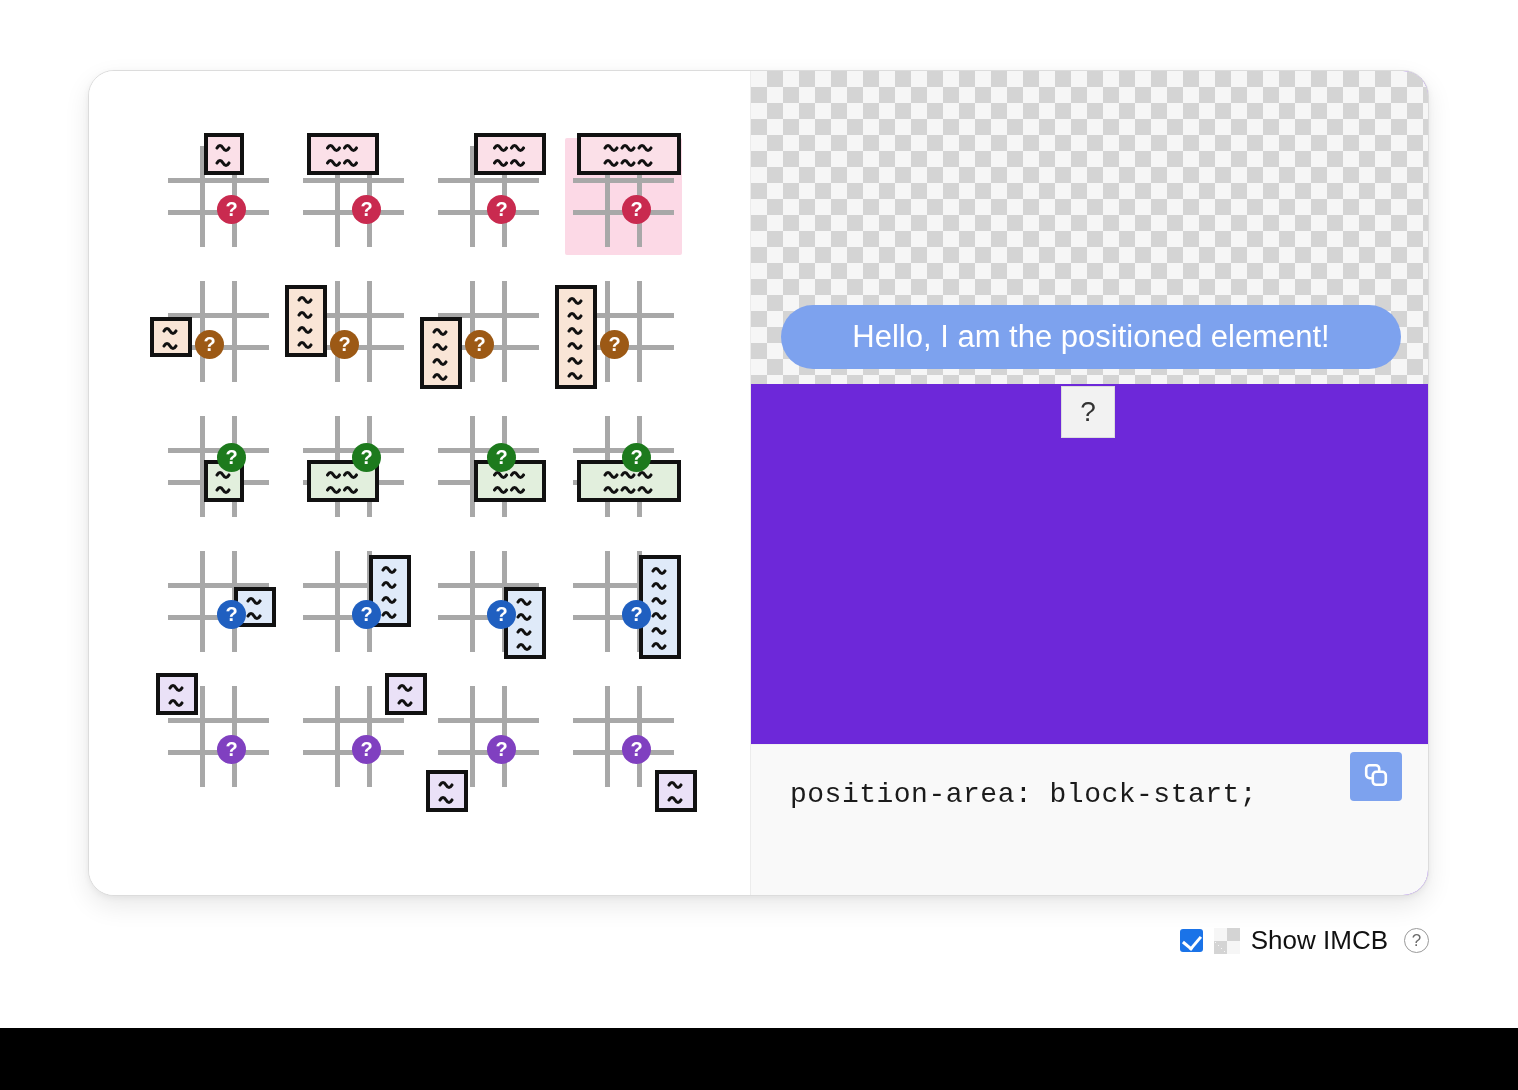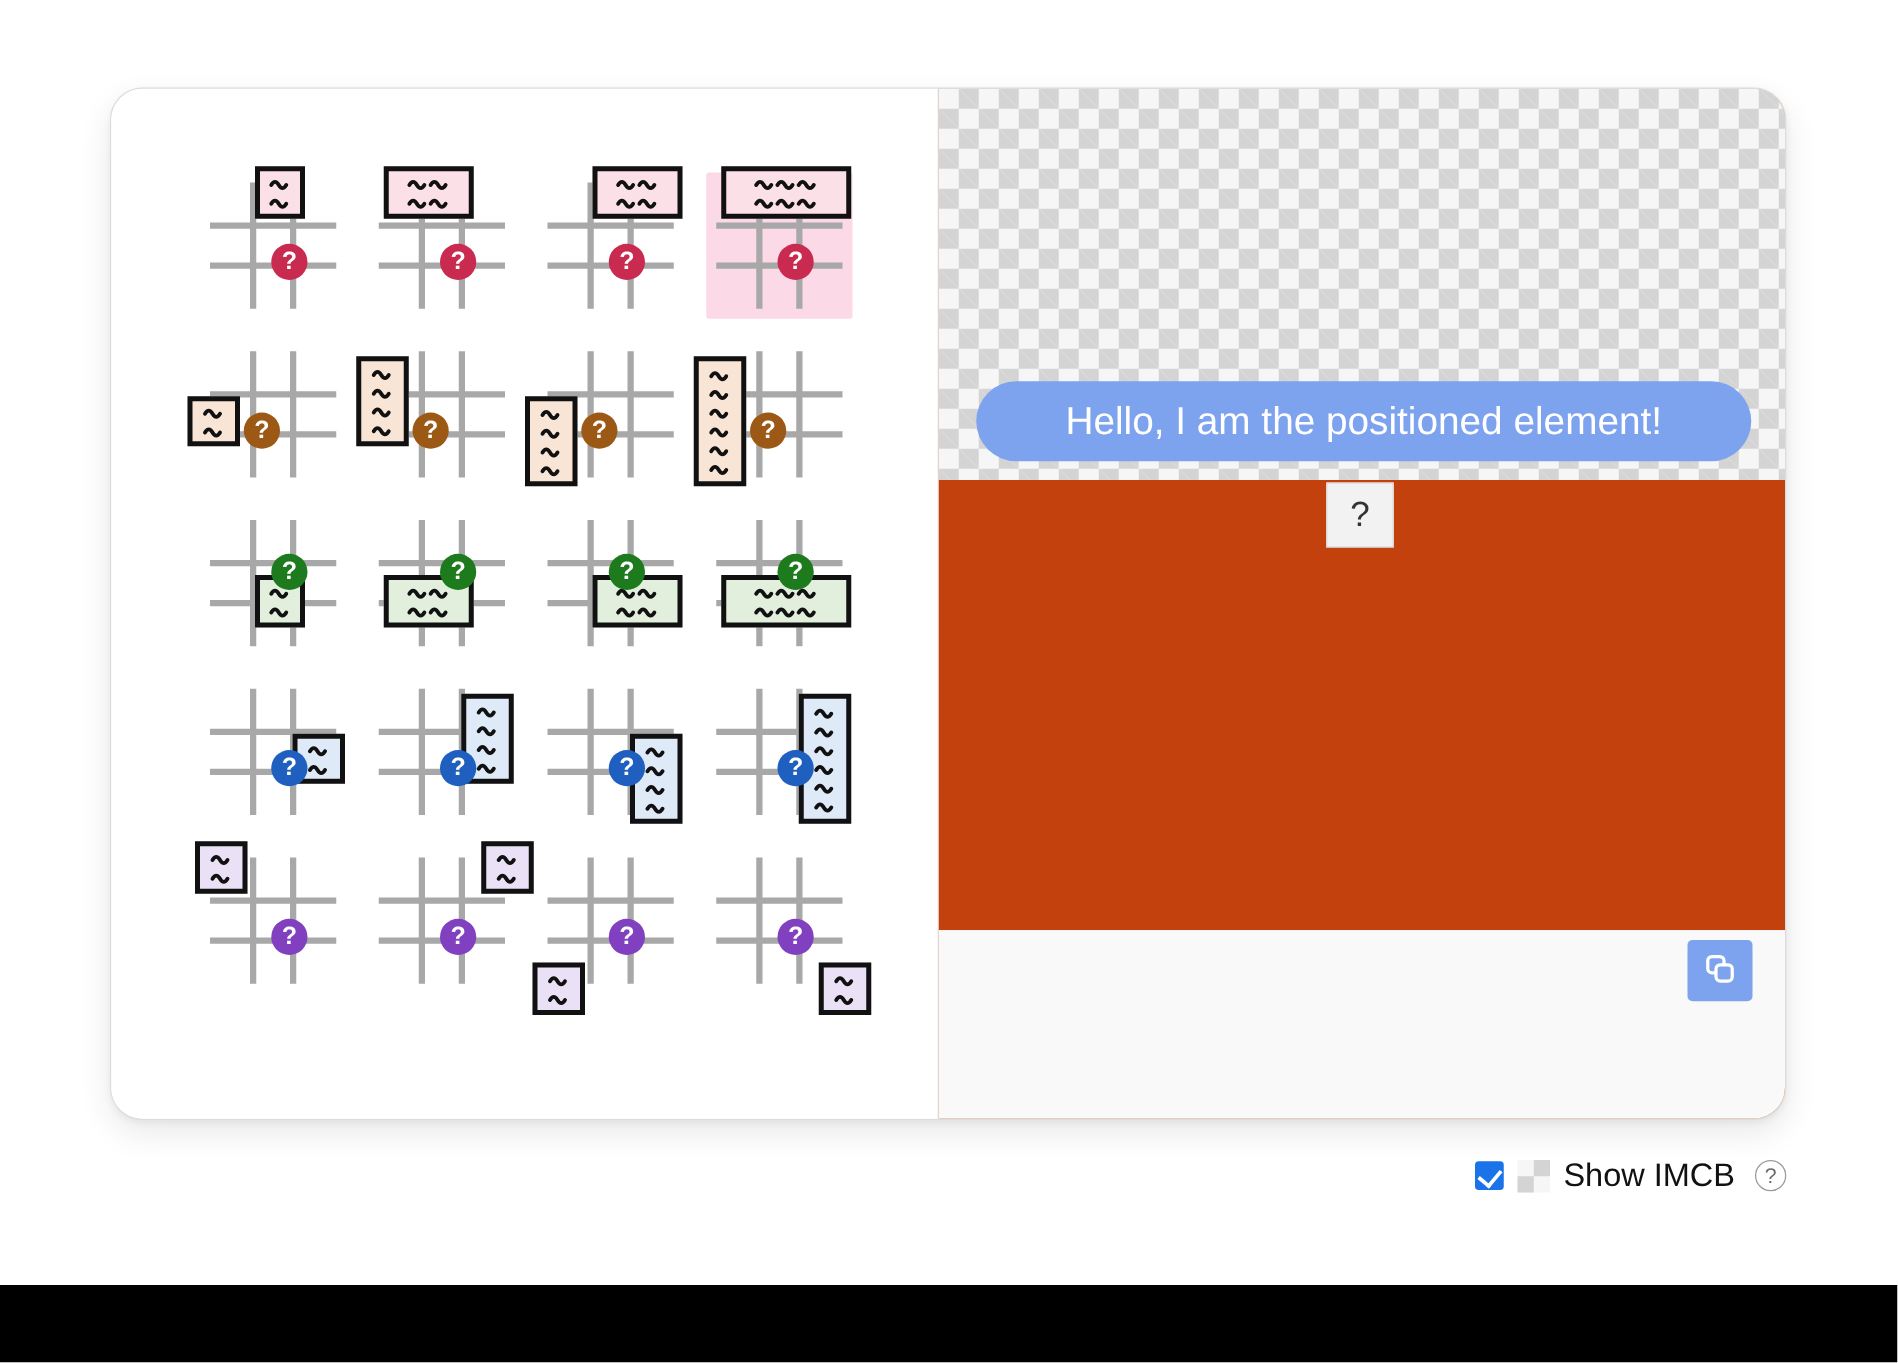"Hello, I am the positioned" .preview { background: #c2410c -> #6d28d9 }
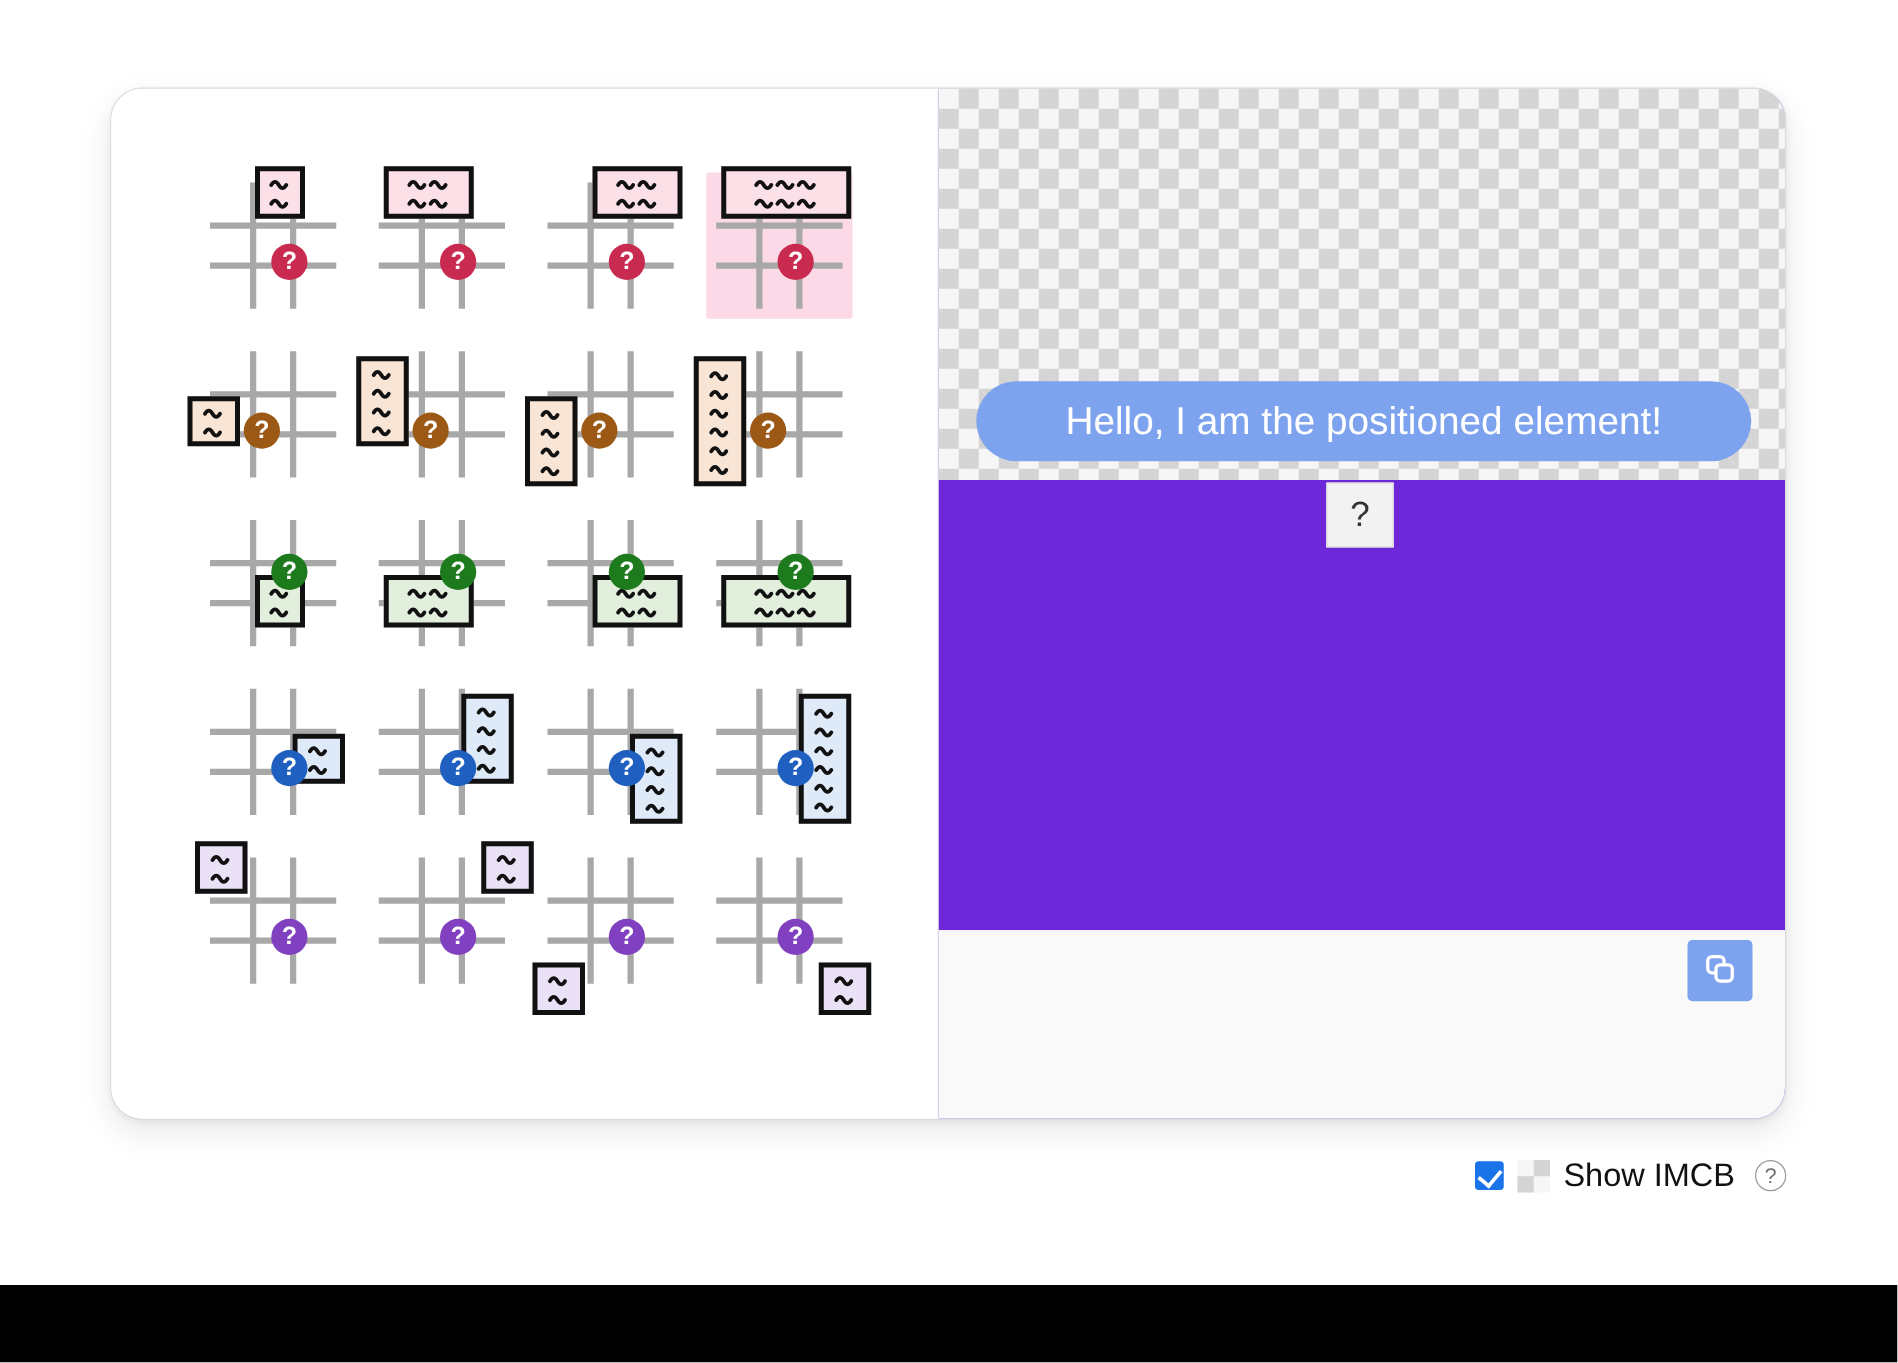"position-area: block-start;" div.codetext { html: none -> <div>position-area: block-start;</div> }
